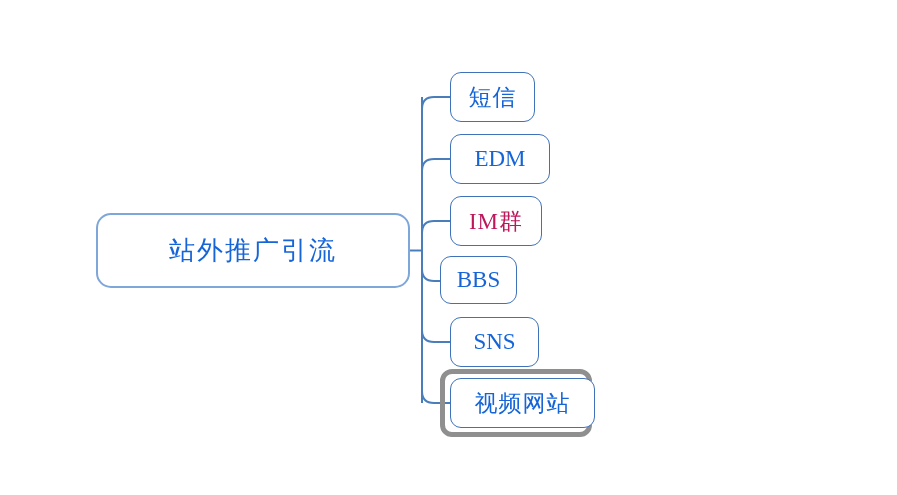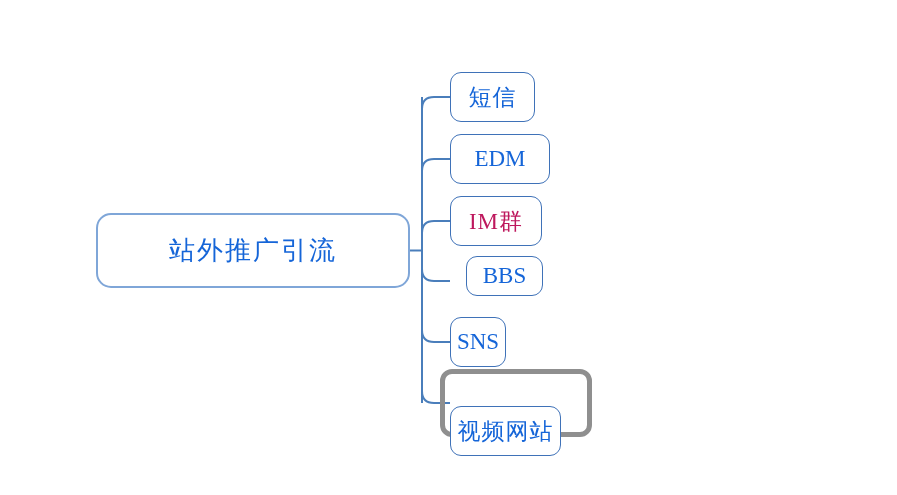"BBS" div.node { height: 40px -> 48px; left: 466px -> 440px }
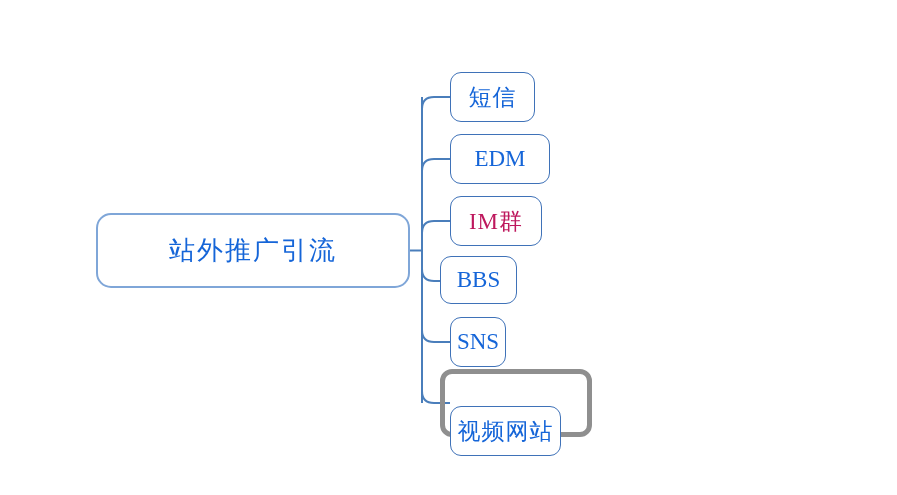"SNS" div.node { width: 56px -> 89px }
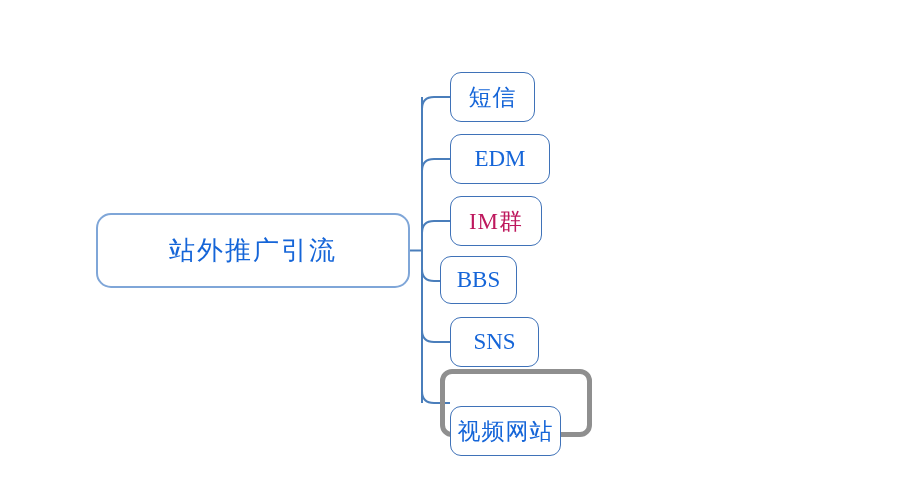"视频网站" div.node { margin-top: 28px -> none; width: 111px -> 145px }
